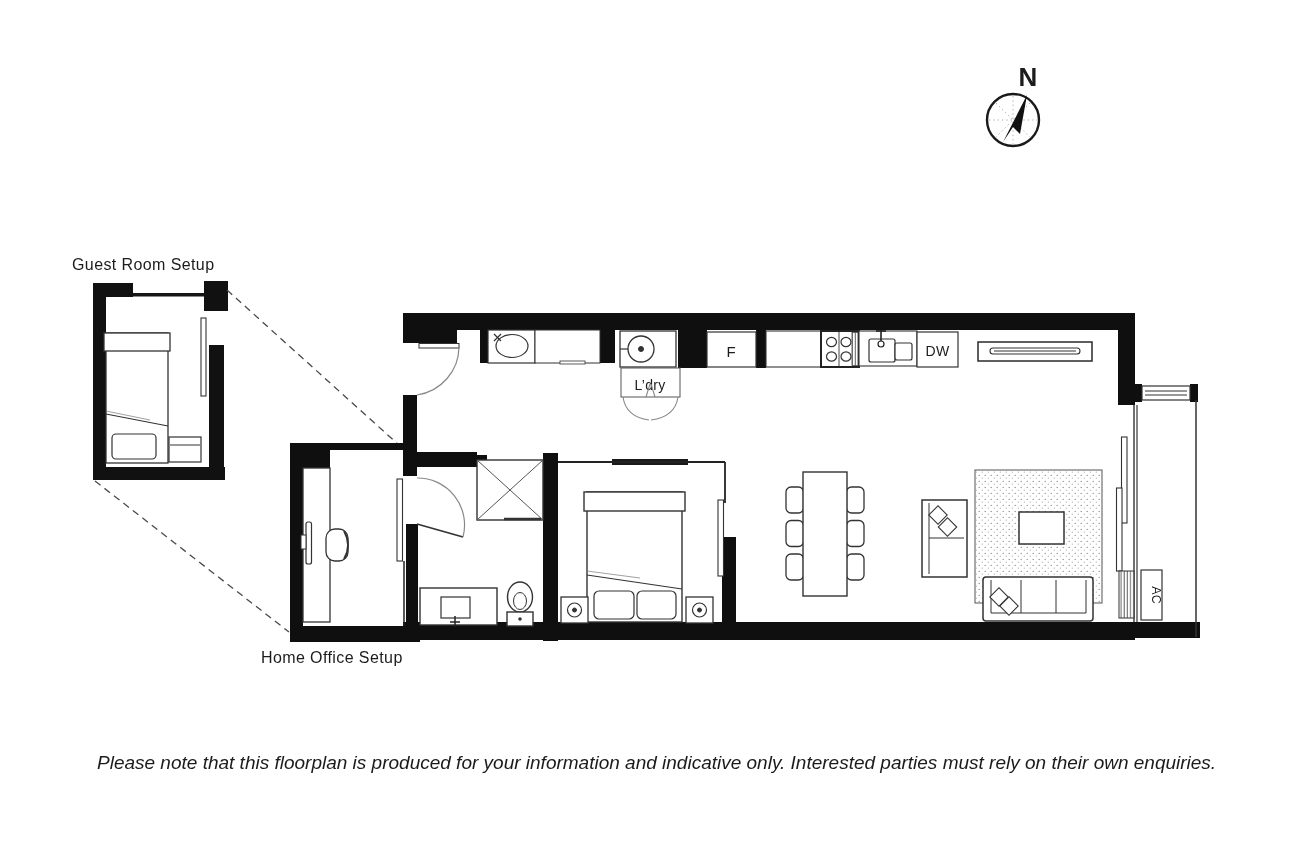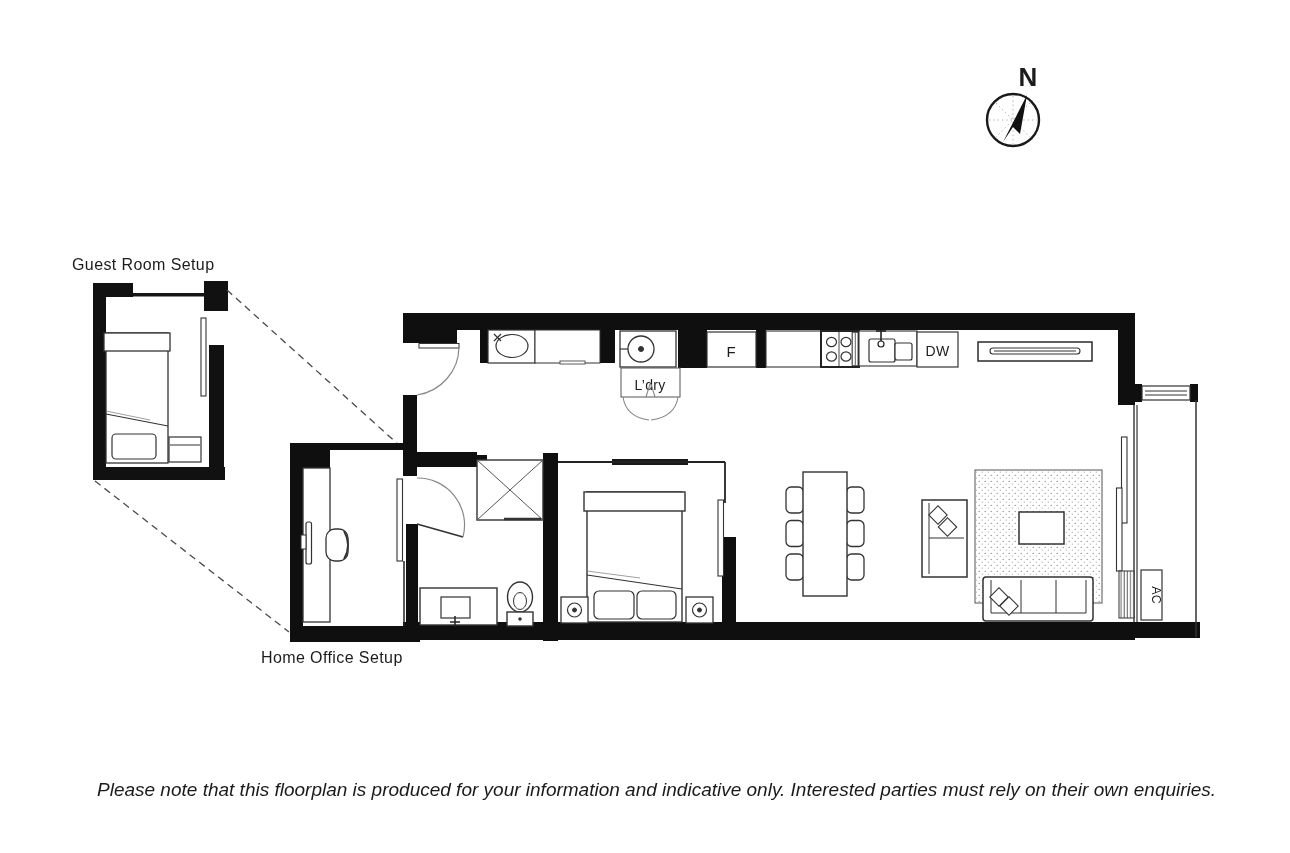"Please note that this floorplan" .disclaimer { margin-top: 27px -> none }
